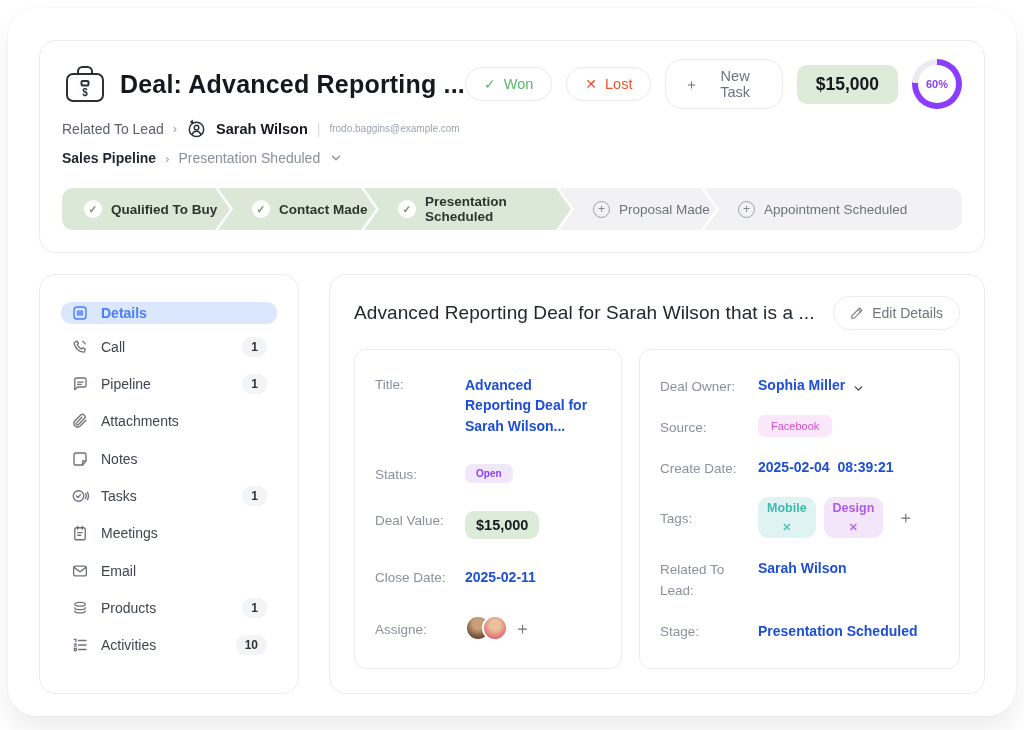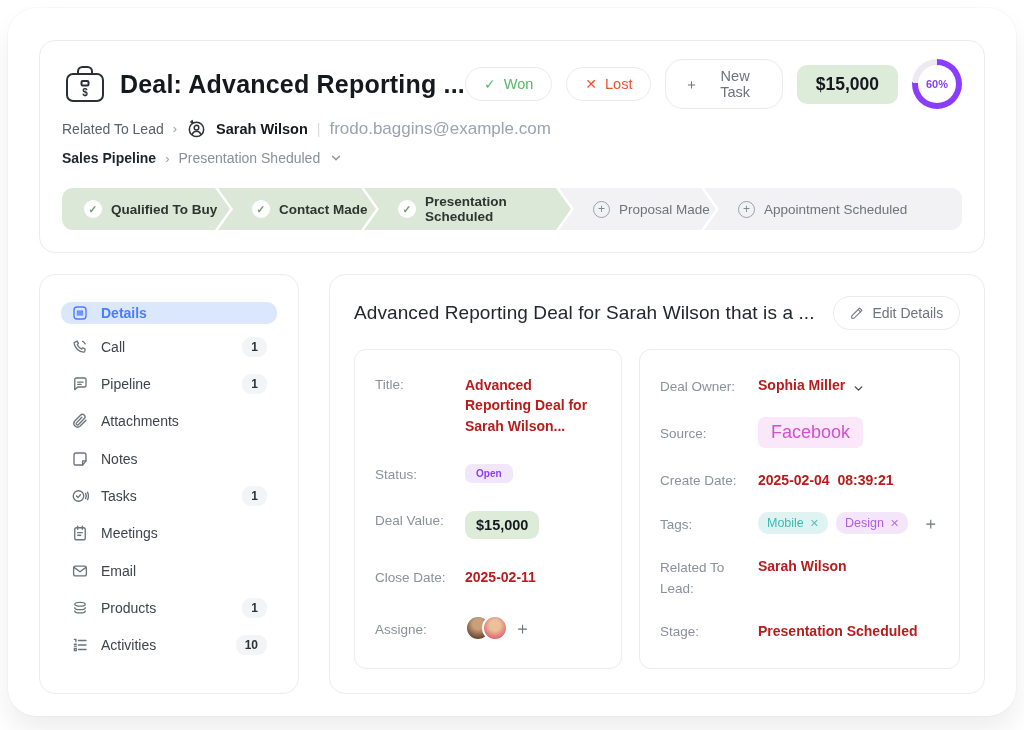"frodo.baggins@example.com" .crumb-email { font-size: 17px -> 10px }
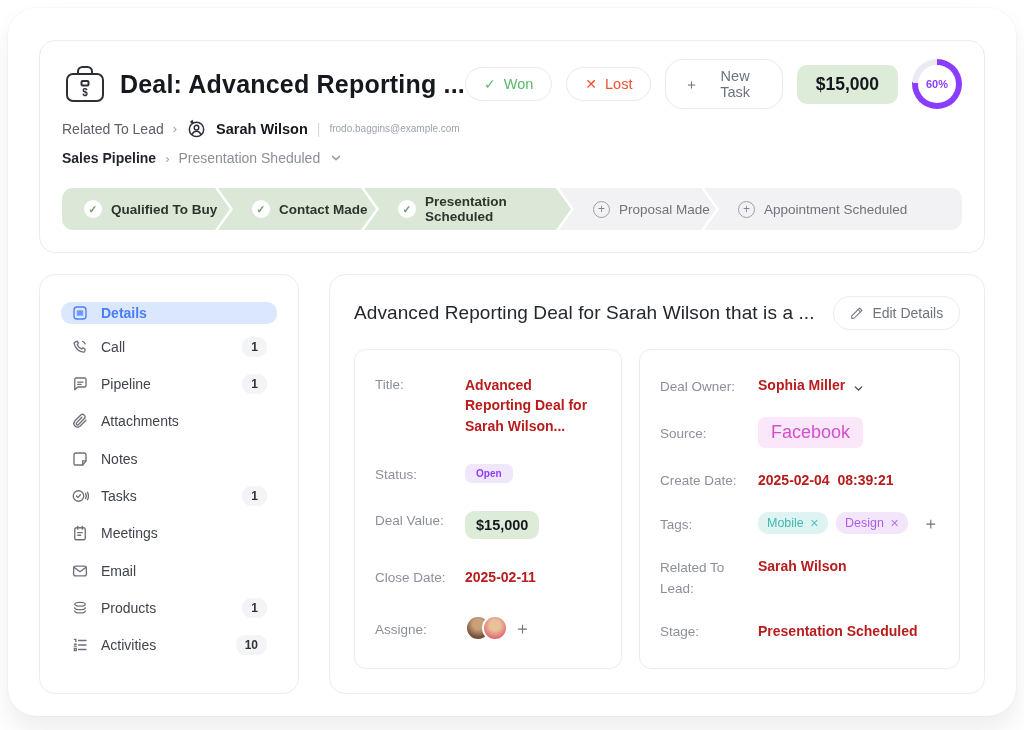"Advanced Reporting Deal for Sarah Wilson..." .irow .val { color: #b91c1c -> #1d4ed8 }
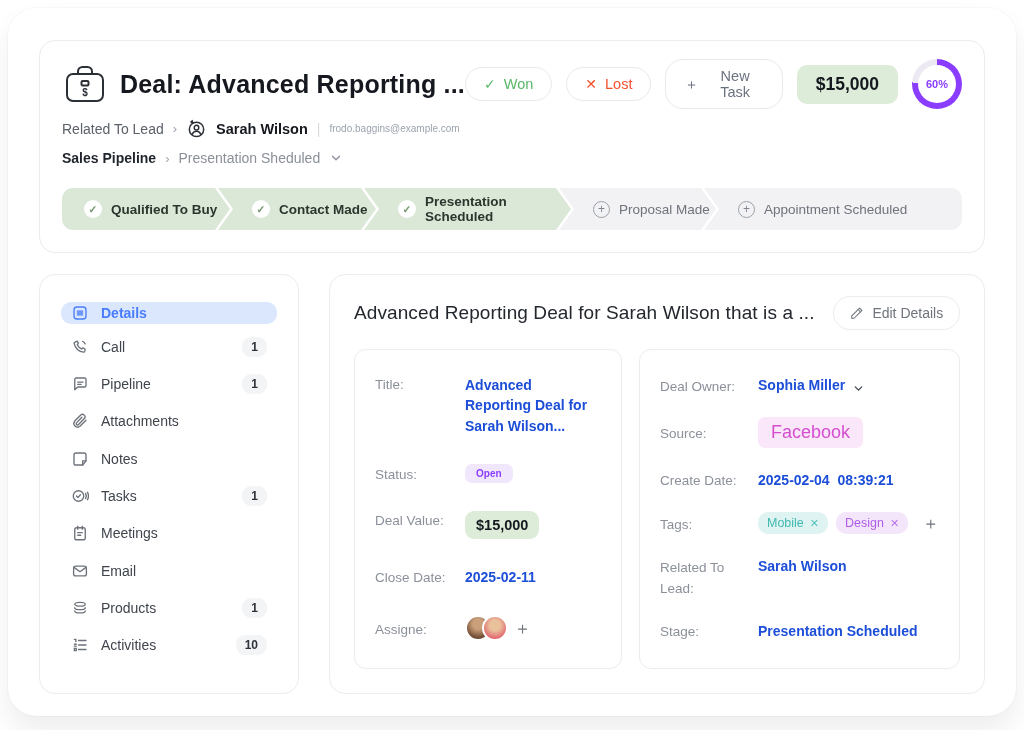"Facebook" .badge.source { font-size: 18px -> 11px }
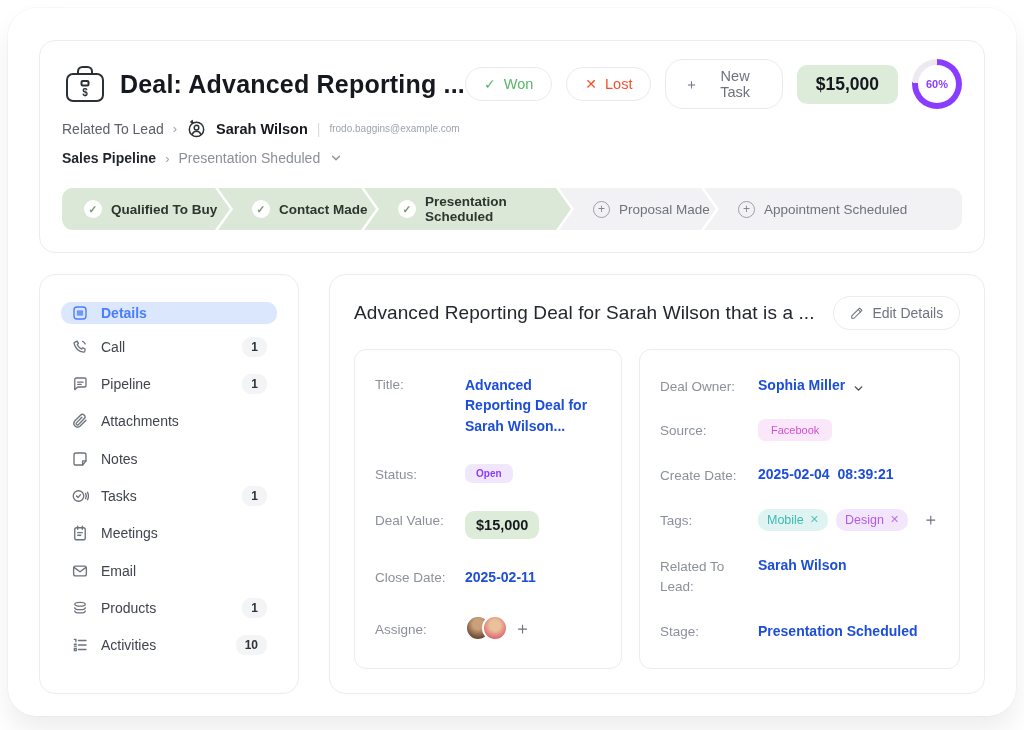"Mobile" .tagchip { flex-direction: none -> column; font-weight: 400 -> 700 }
